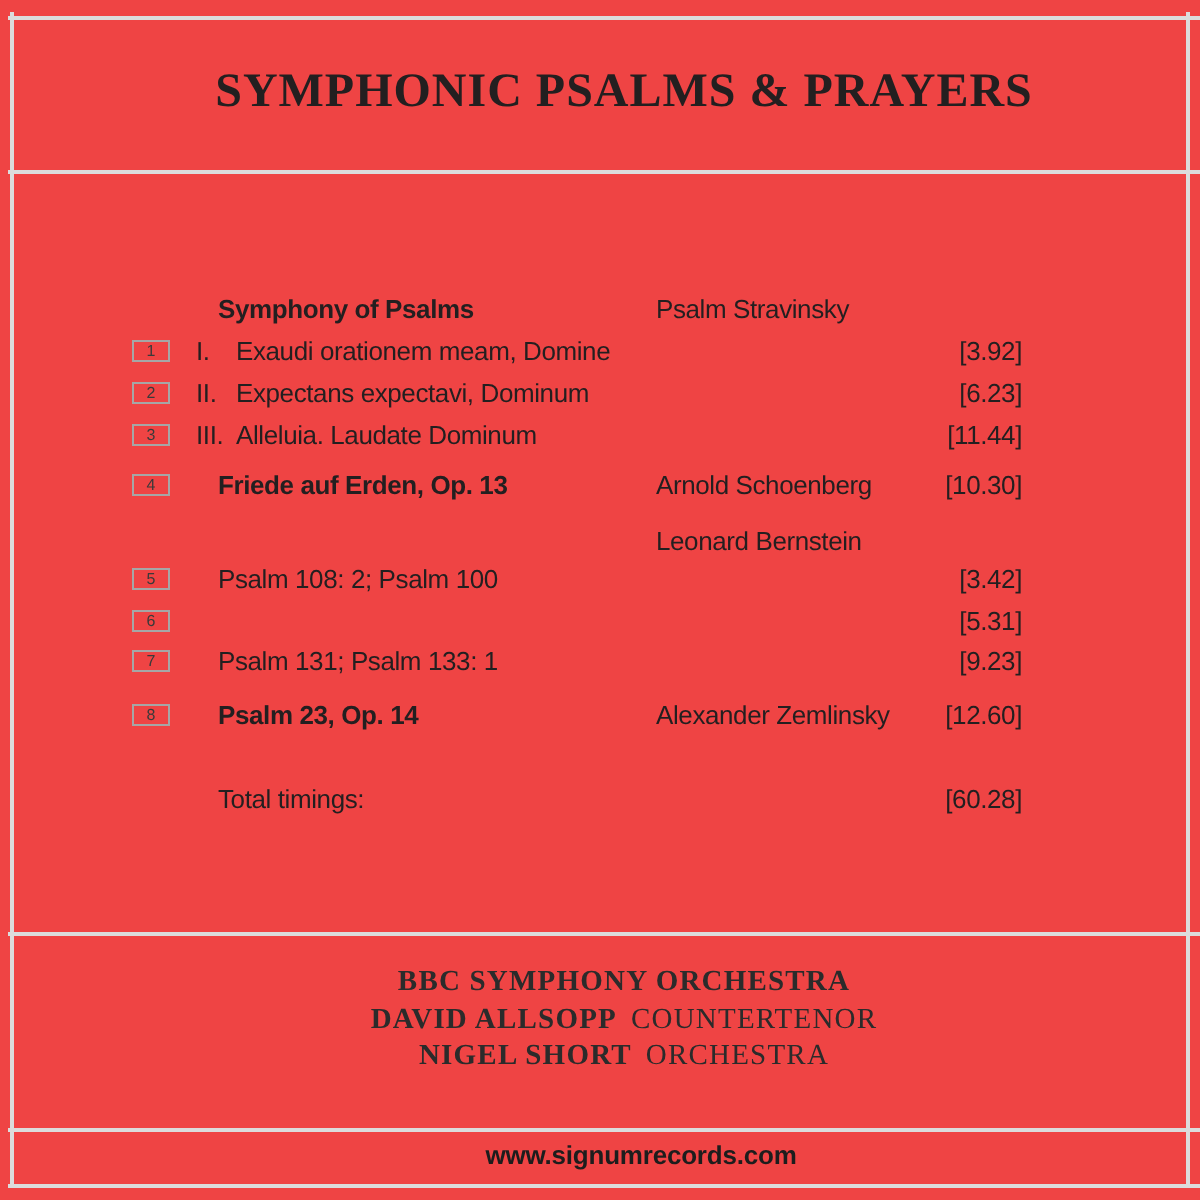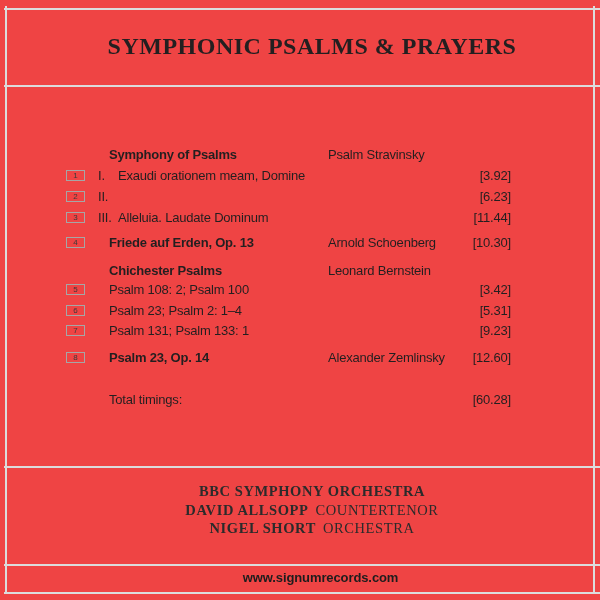"Expectans expectavi, Dominum" span.t-title { html: none -> <span>Expectans expectavi, Dominum</span> }
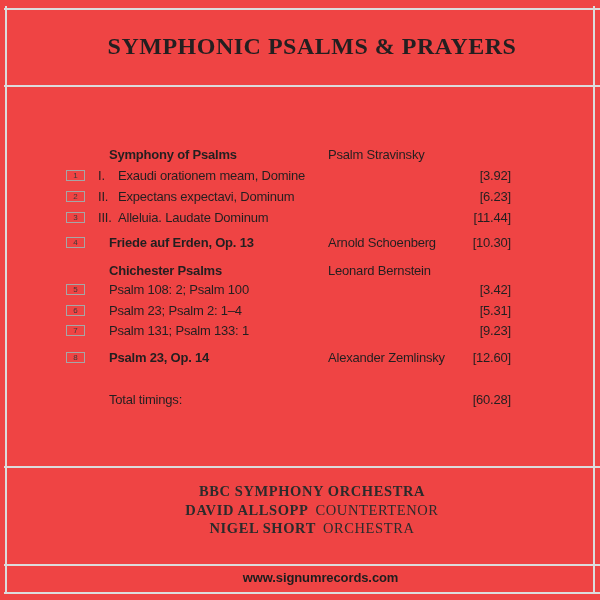"Chichester Psalms" span.t-title { html: <span>Chichester Psalms</span> -> none }
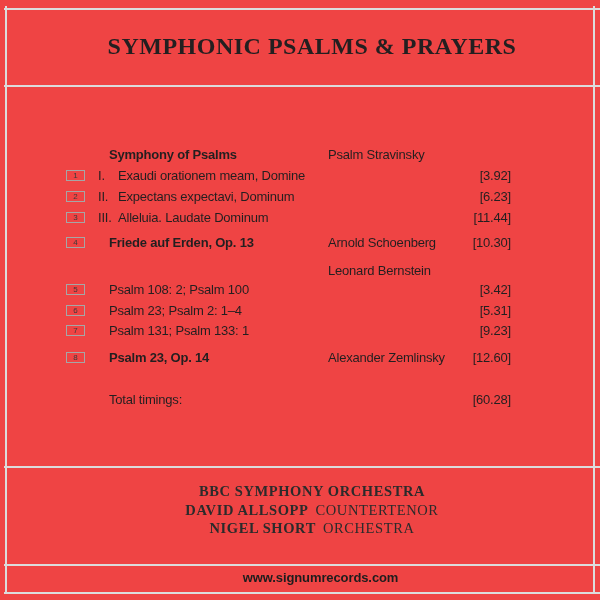"Psalm 23; Psalm 2: 1–4" span.t-title { html: <span>Psalm 23; Psalm 2: 1–4</span> -> none }
